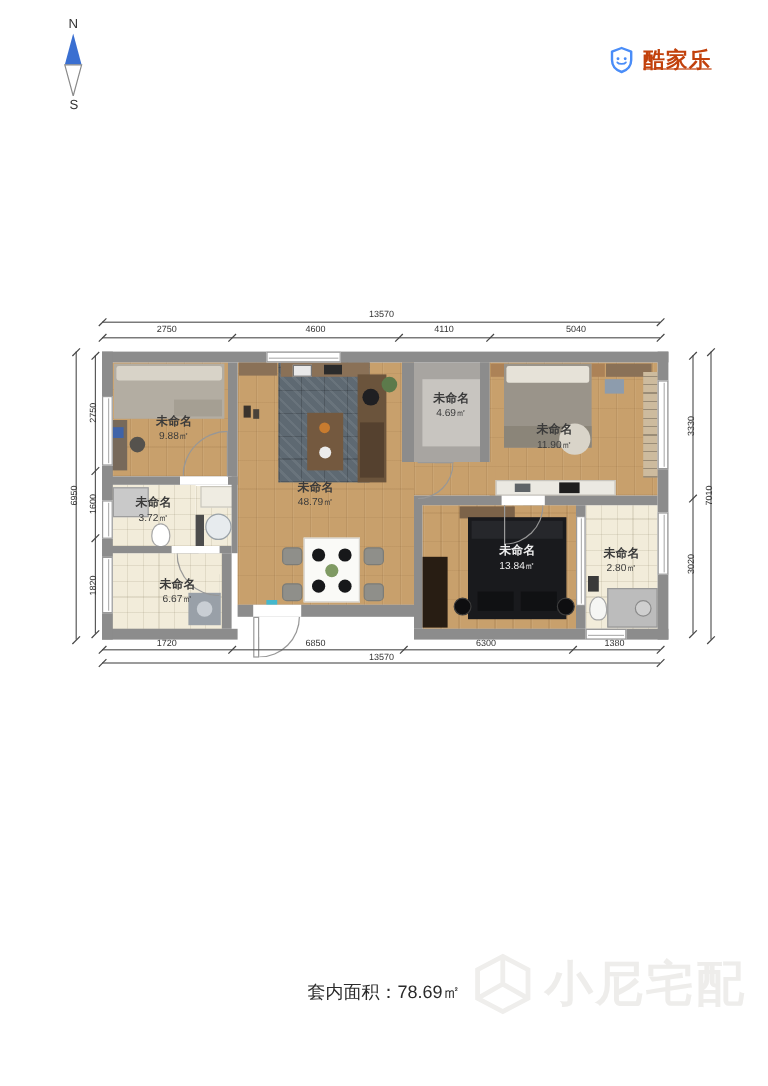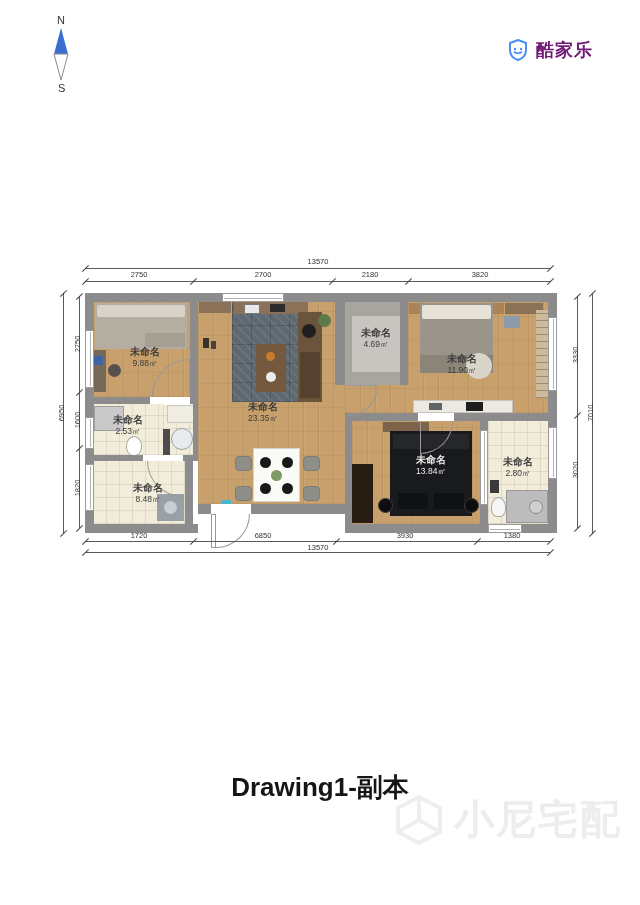"酷家乐" .brand-text { color: #701a75 -> #c2410c; text-decoration: none -> underline }
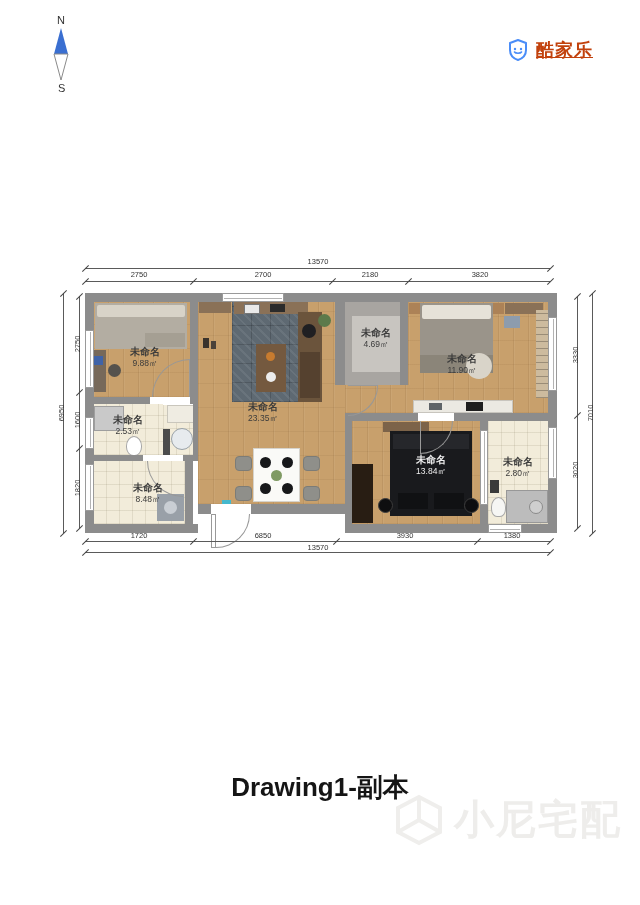"2700" div.dlab { text: 2700 -> 4600 }
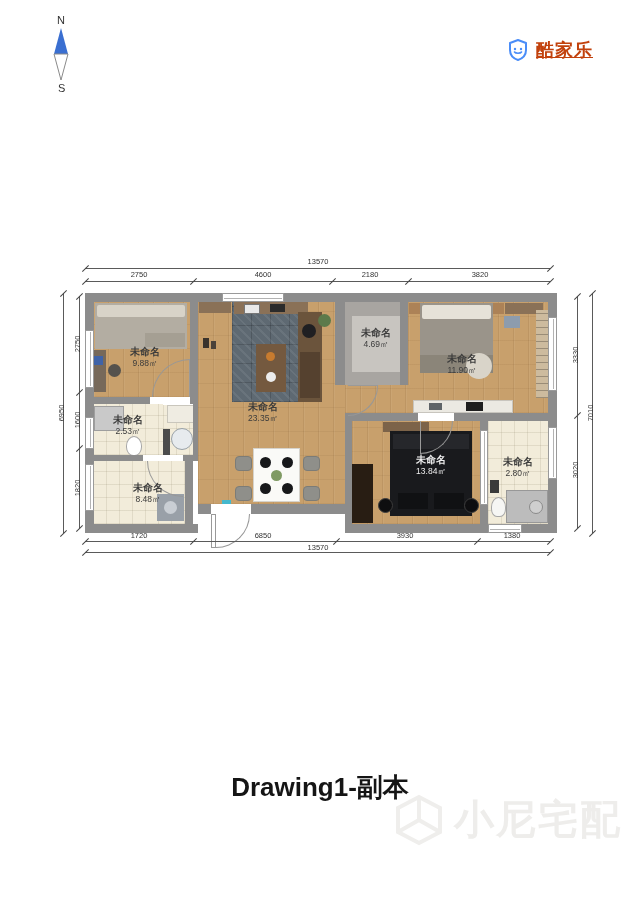"2180" div.dlab { text: 2180 -> 4110 }
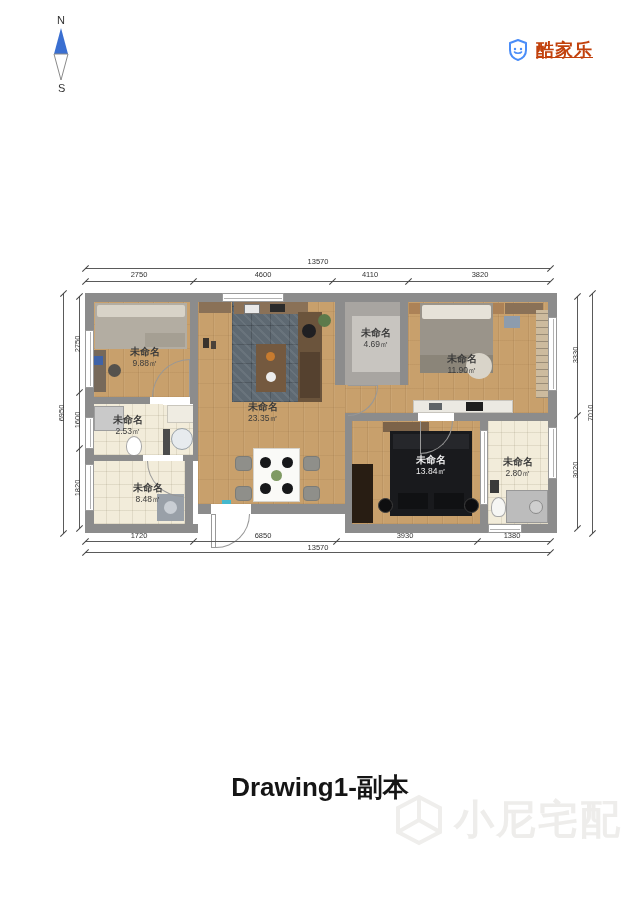"3820" div.dlab { text: 3820 -> 5040 }
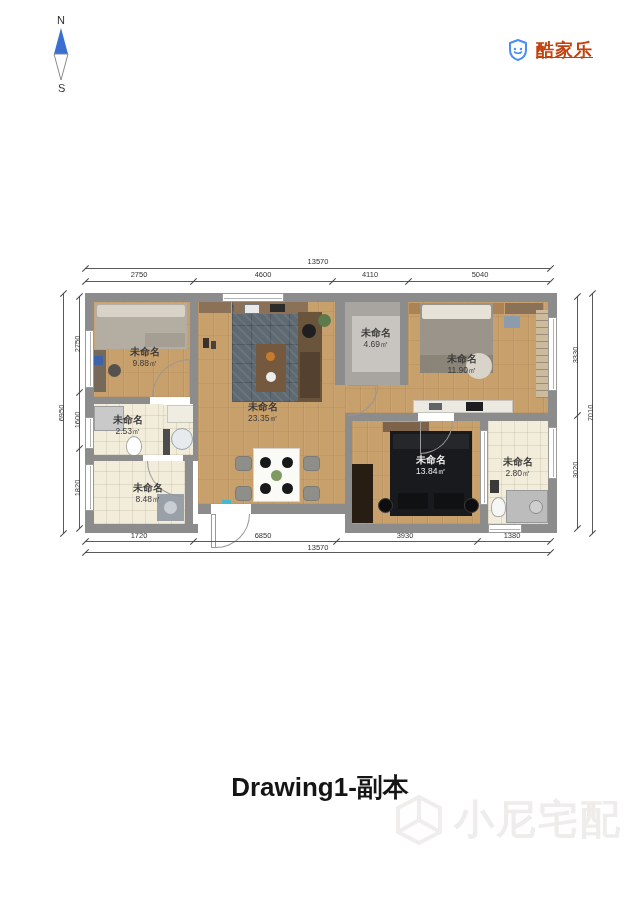"23.35㎡" span.ar { text: 23.35 -> 48.79 }
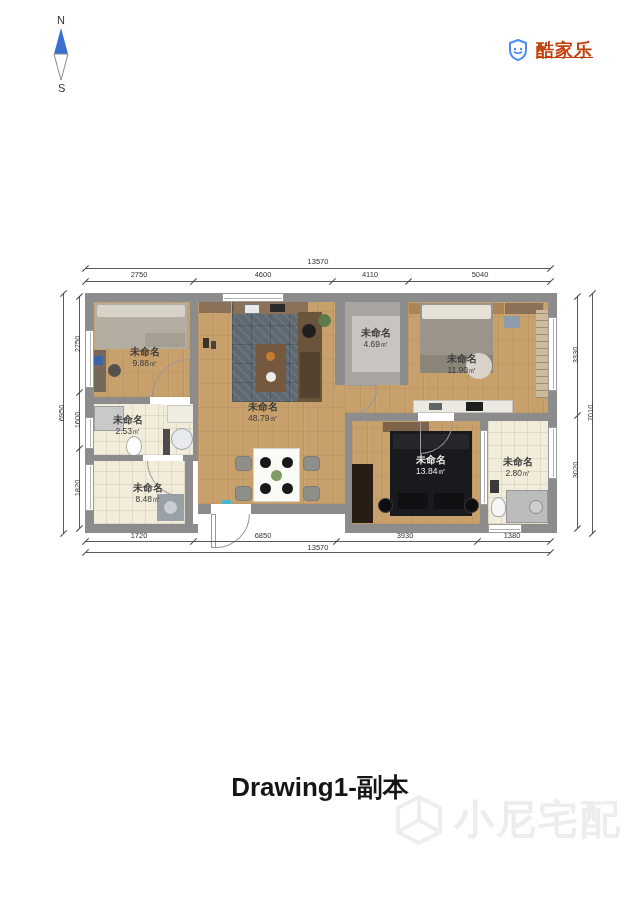"2.53㎡" span.ar { text: 2.53 -> 3.72 }
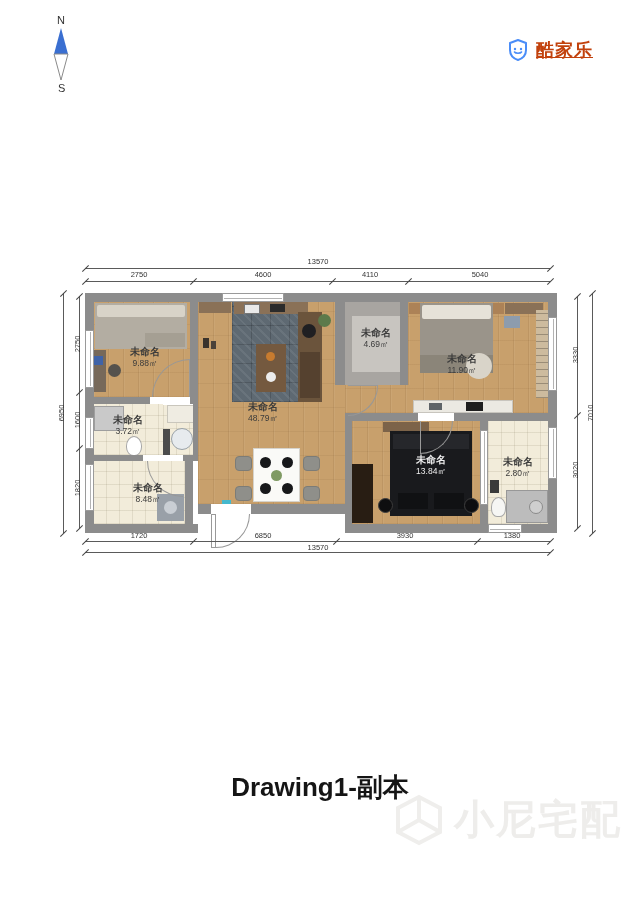"8.48㎡" span.ar { text: 8.48 -> 6.67 }
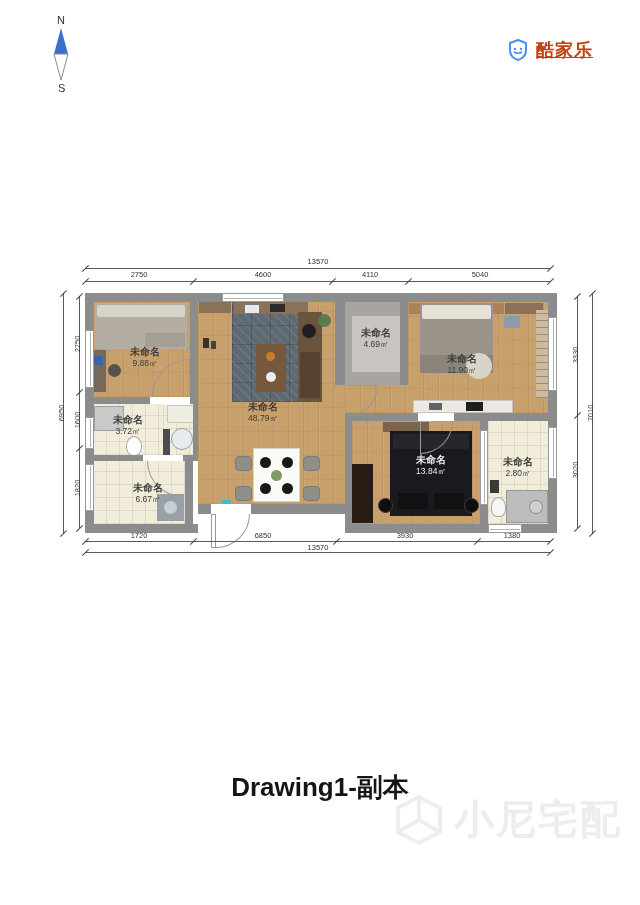"3930" div.dlab { text: 3930 -> 6300 }
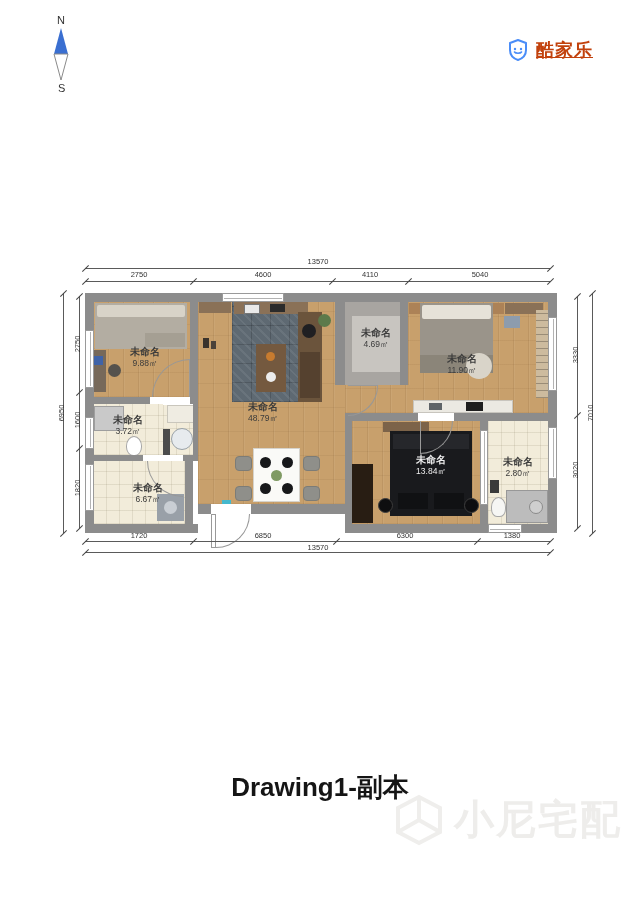"Drawing1-副本" div.title { html: <div>Drawing1-副本</div> -> none }
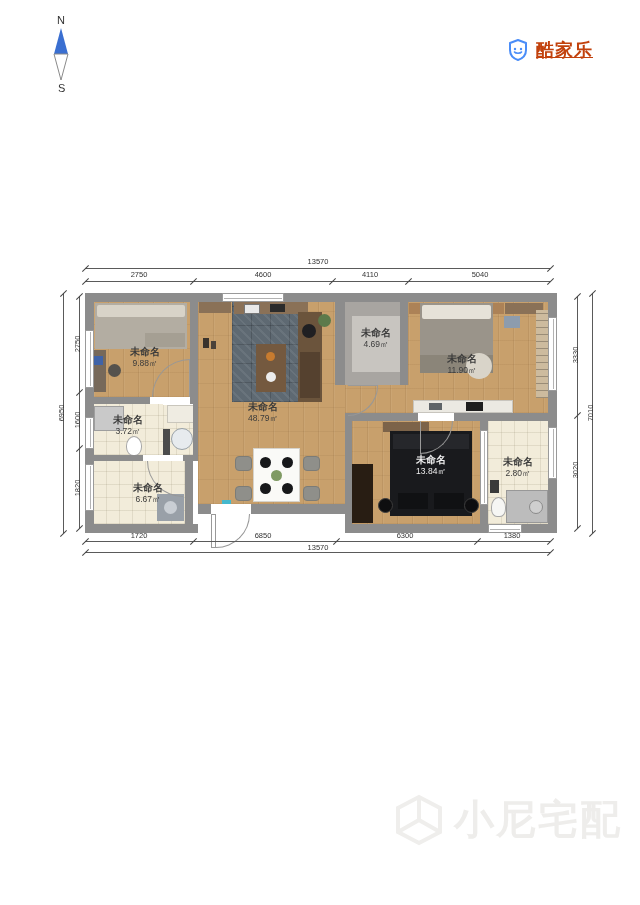"套内面积：78.69㎡" div.area-line { html: none -> <div>套内面积：78.69㎡</div> }
